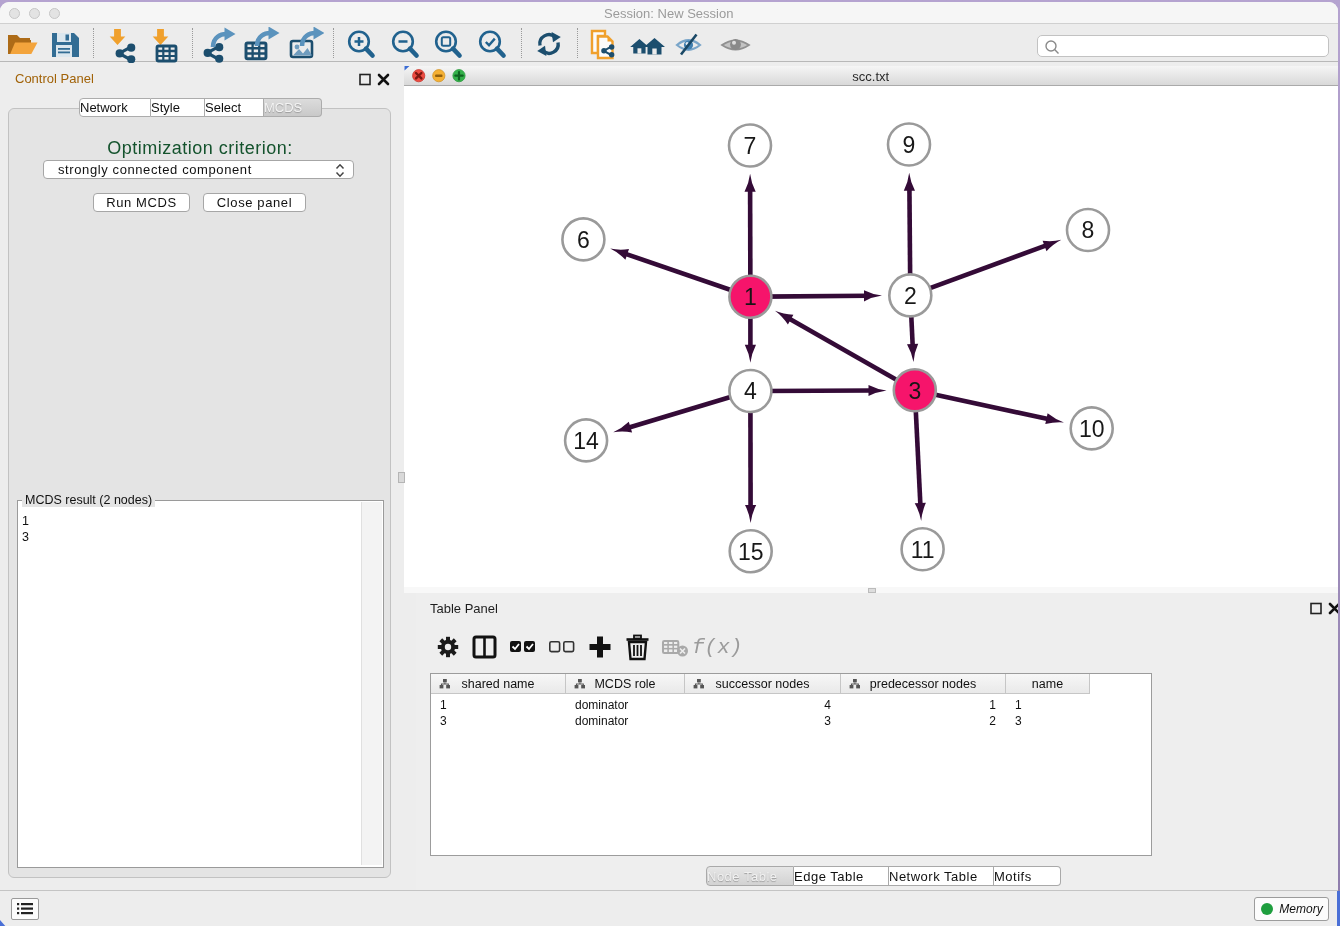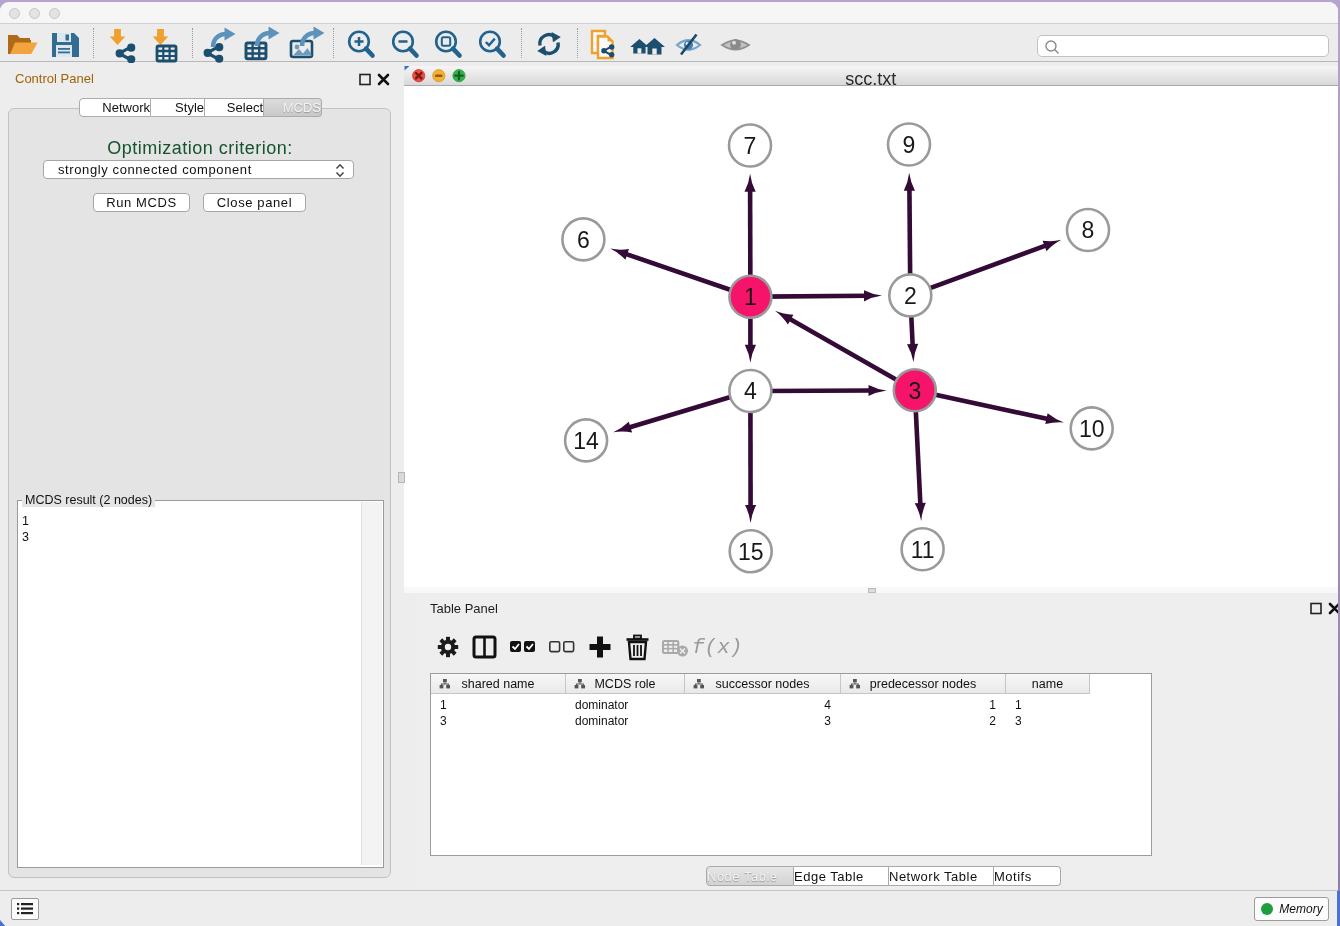"Session: New Session" div { html: none -> <div>Session: New Session</div> }
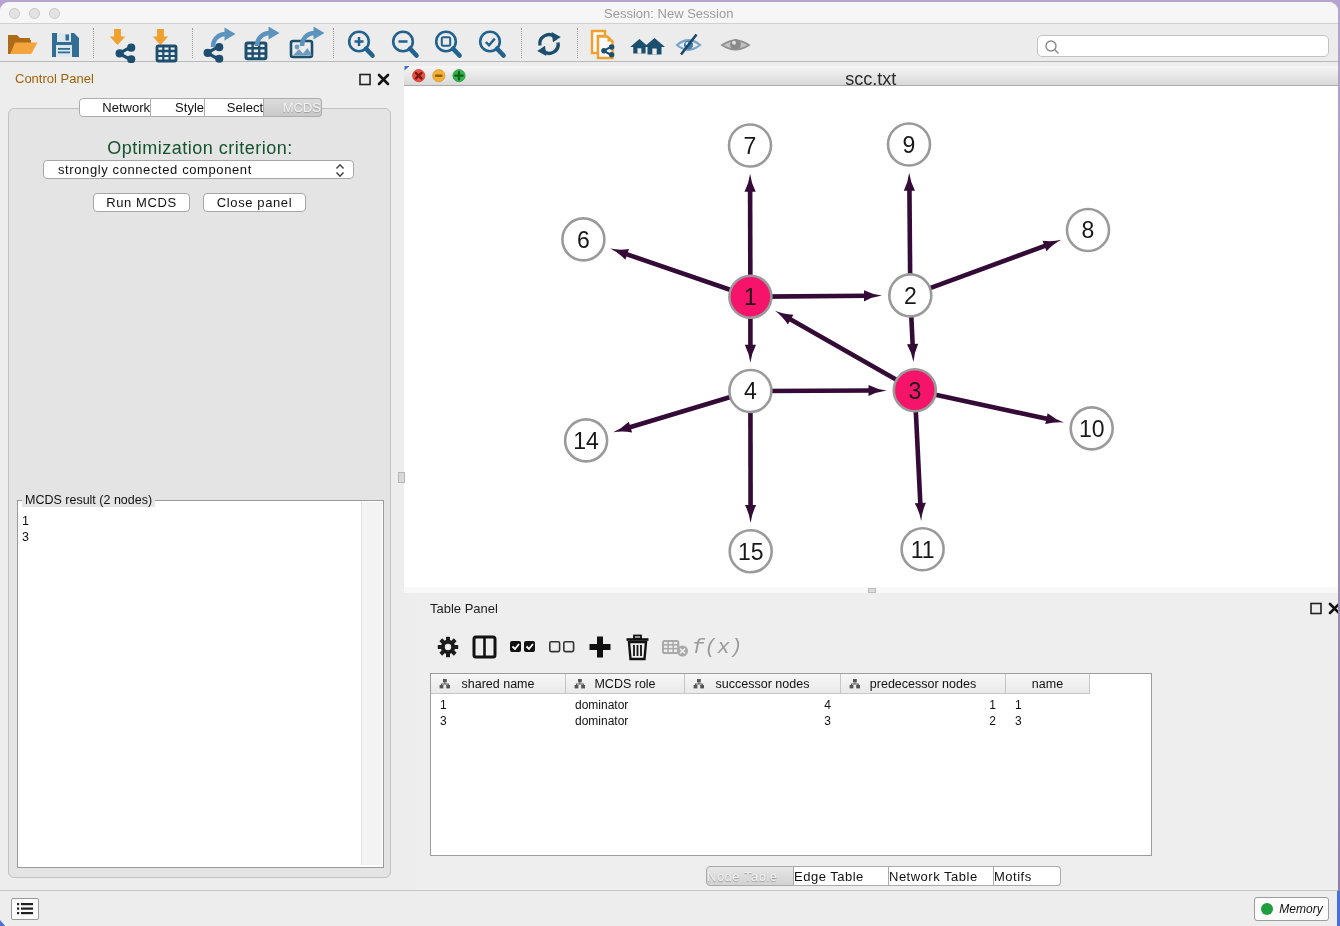"scc.txt" #net-name { font-size: 18px -> 13px }
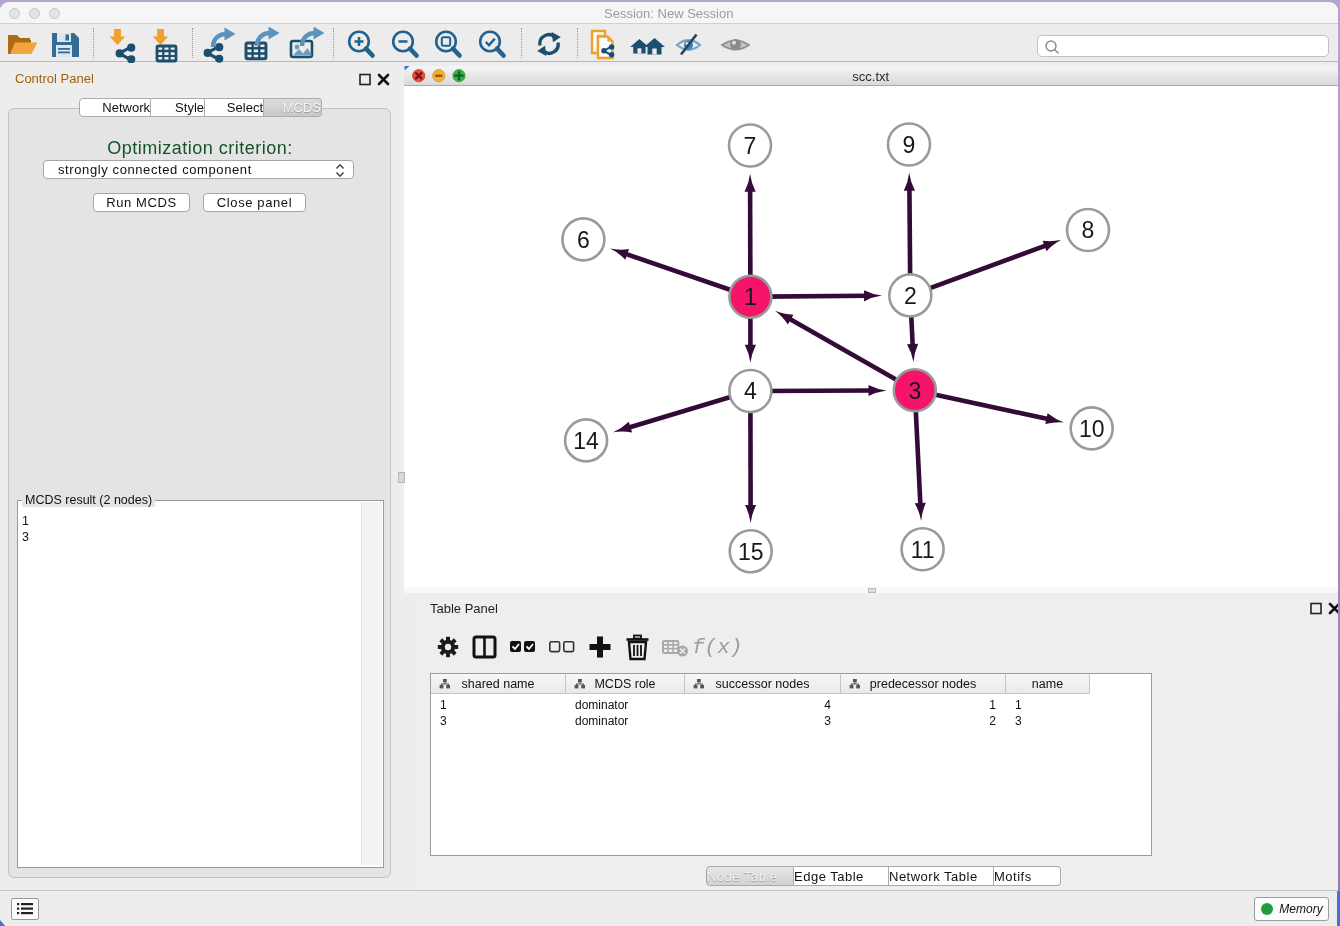"Network" .tab { text-align: right -> left }
